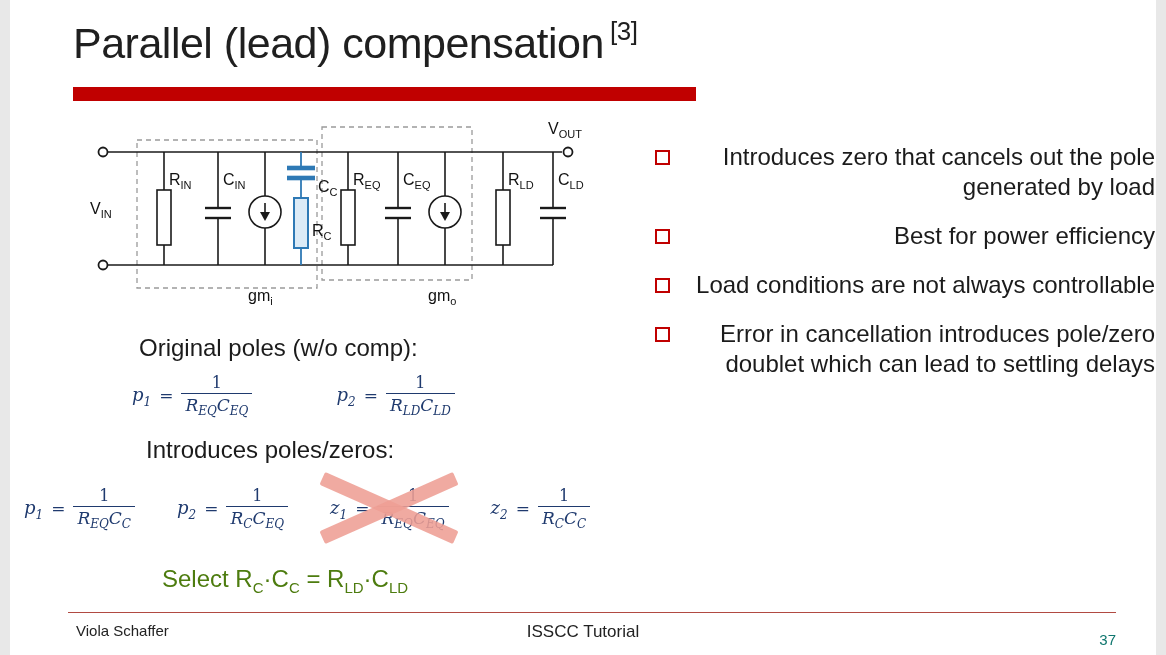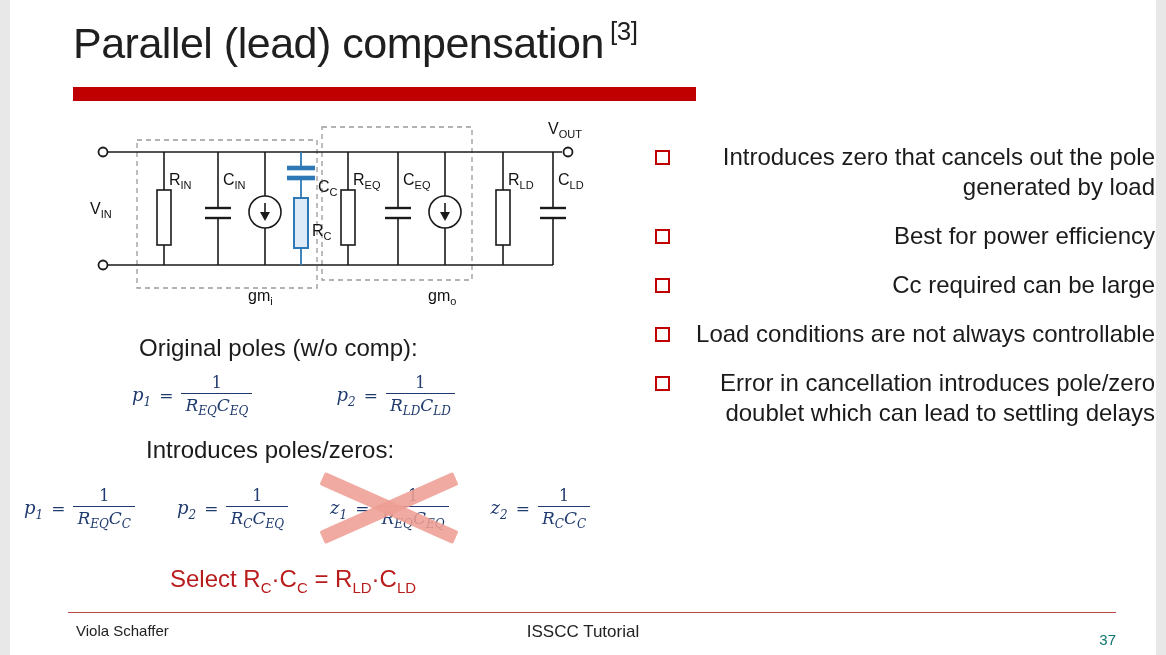"Cc required can be large" li.bullet { html: <li> <span></span> <span>Cc required can be large</span> </li> -> none }
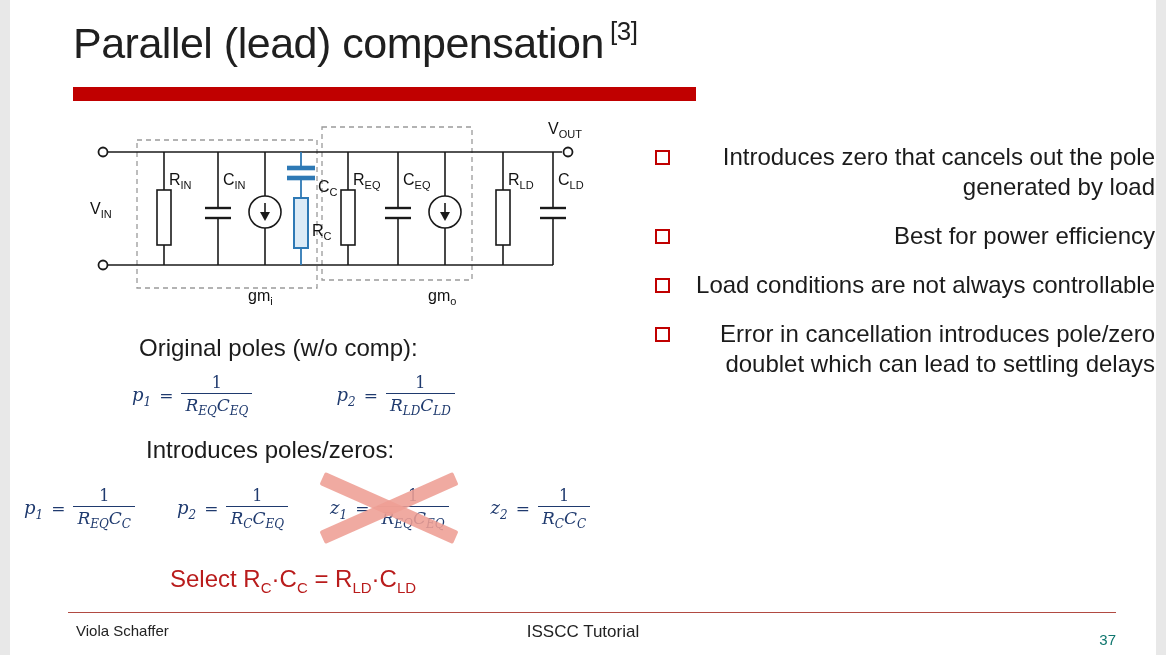"Select RC·CC = RLD·CLD" .select-line { color: #b91c1c -> #4d7c0f; left: 160px -> 152px }
